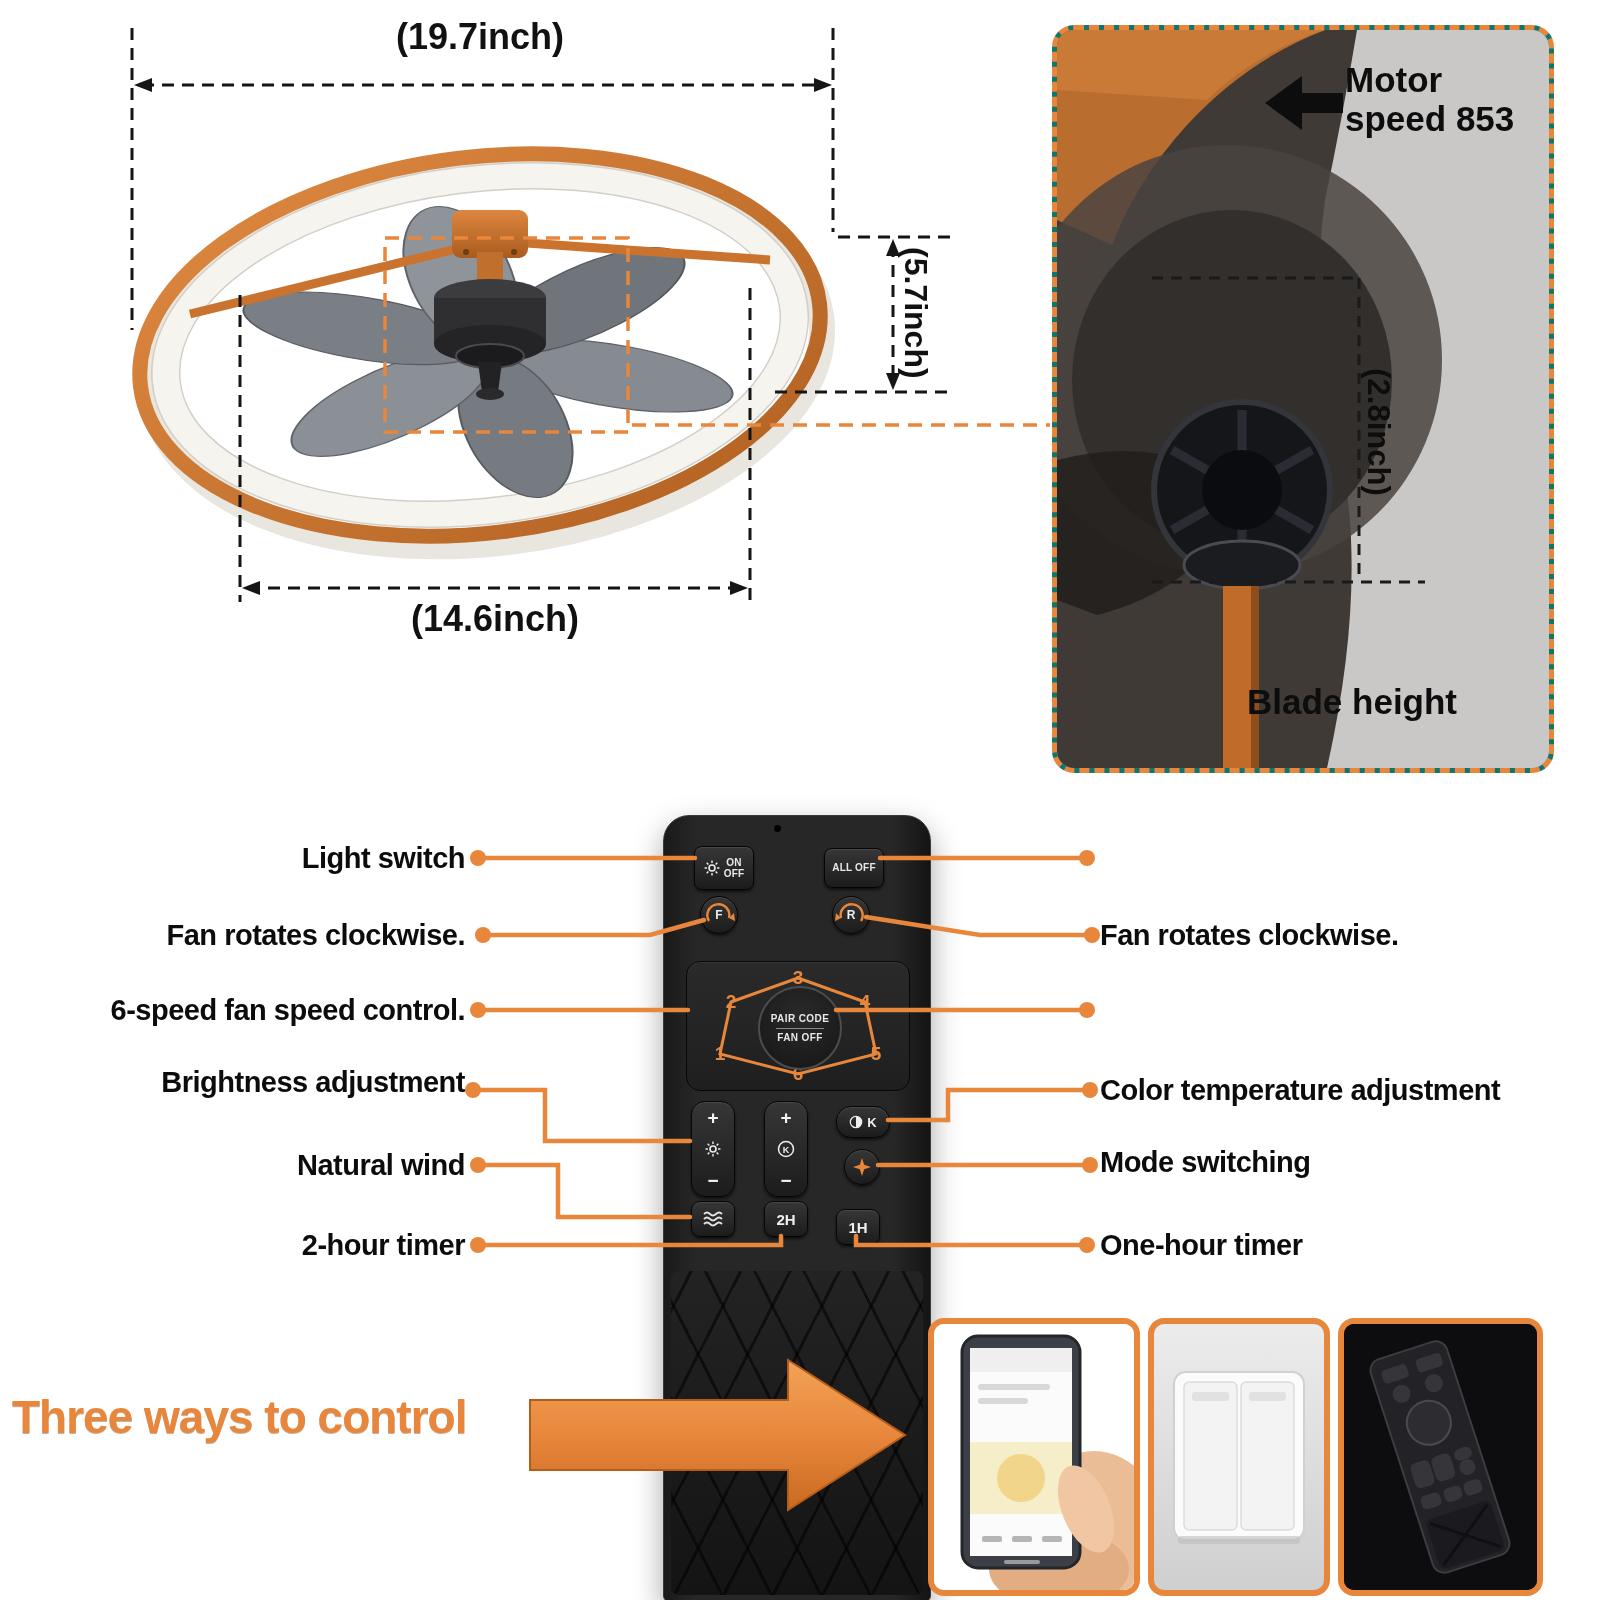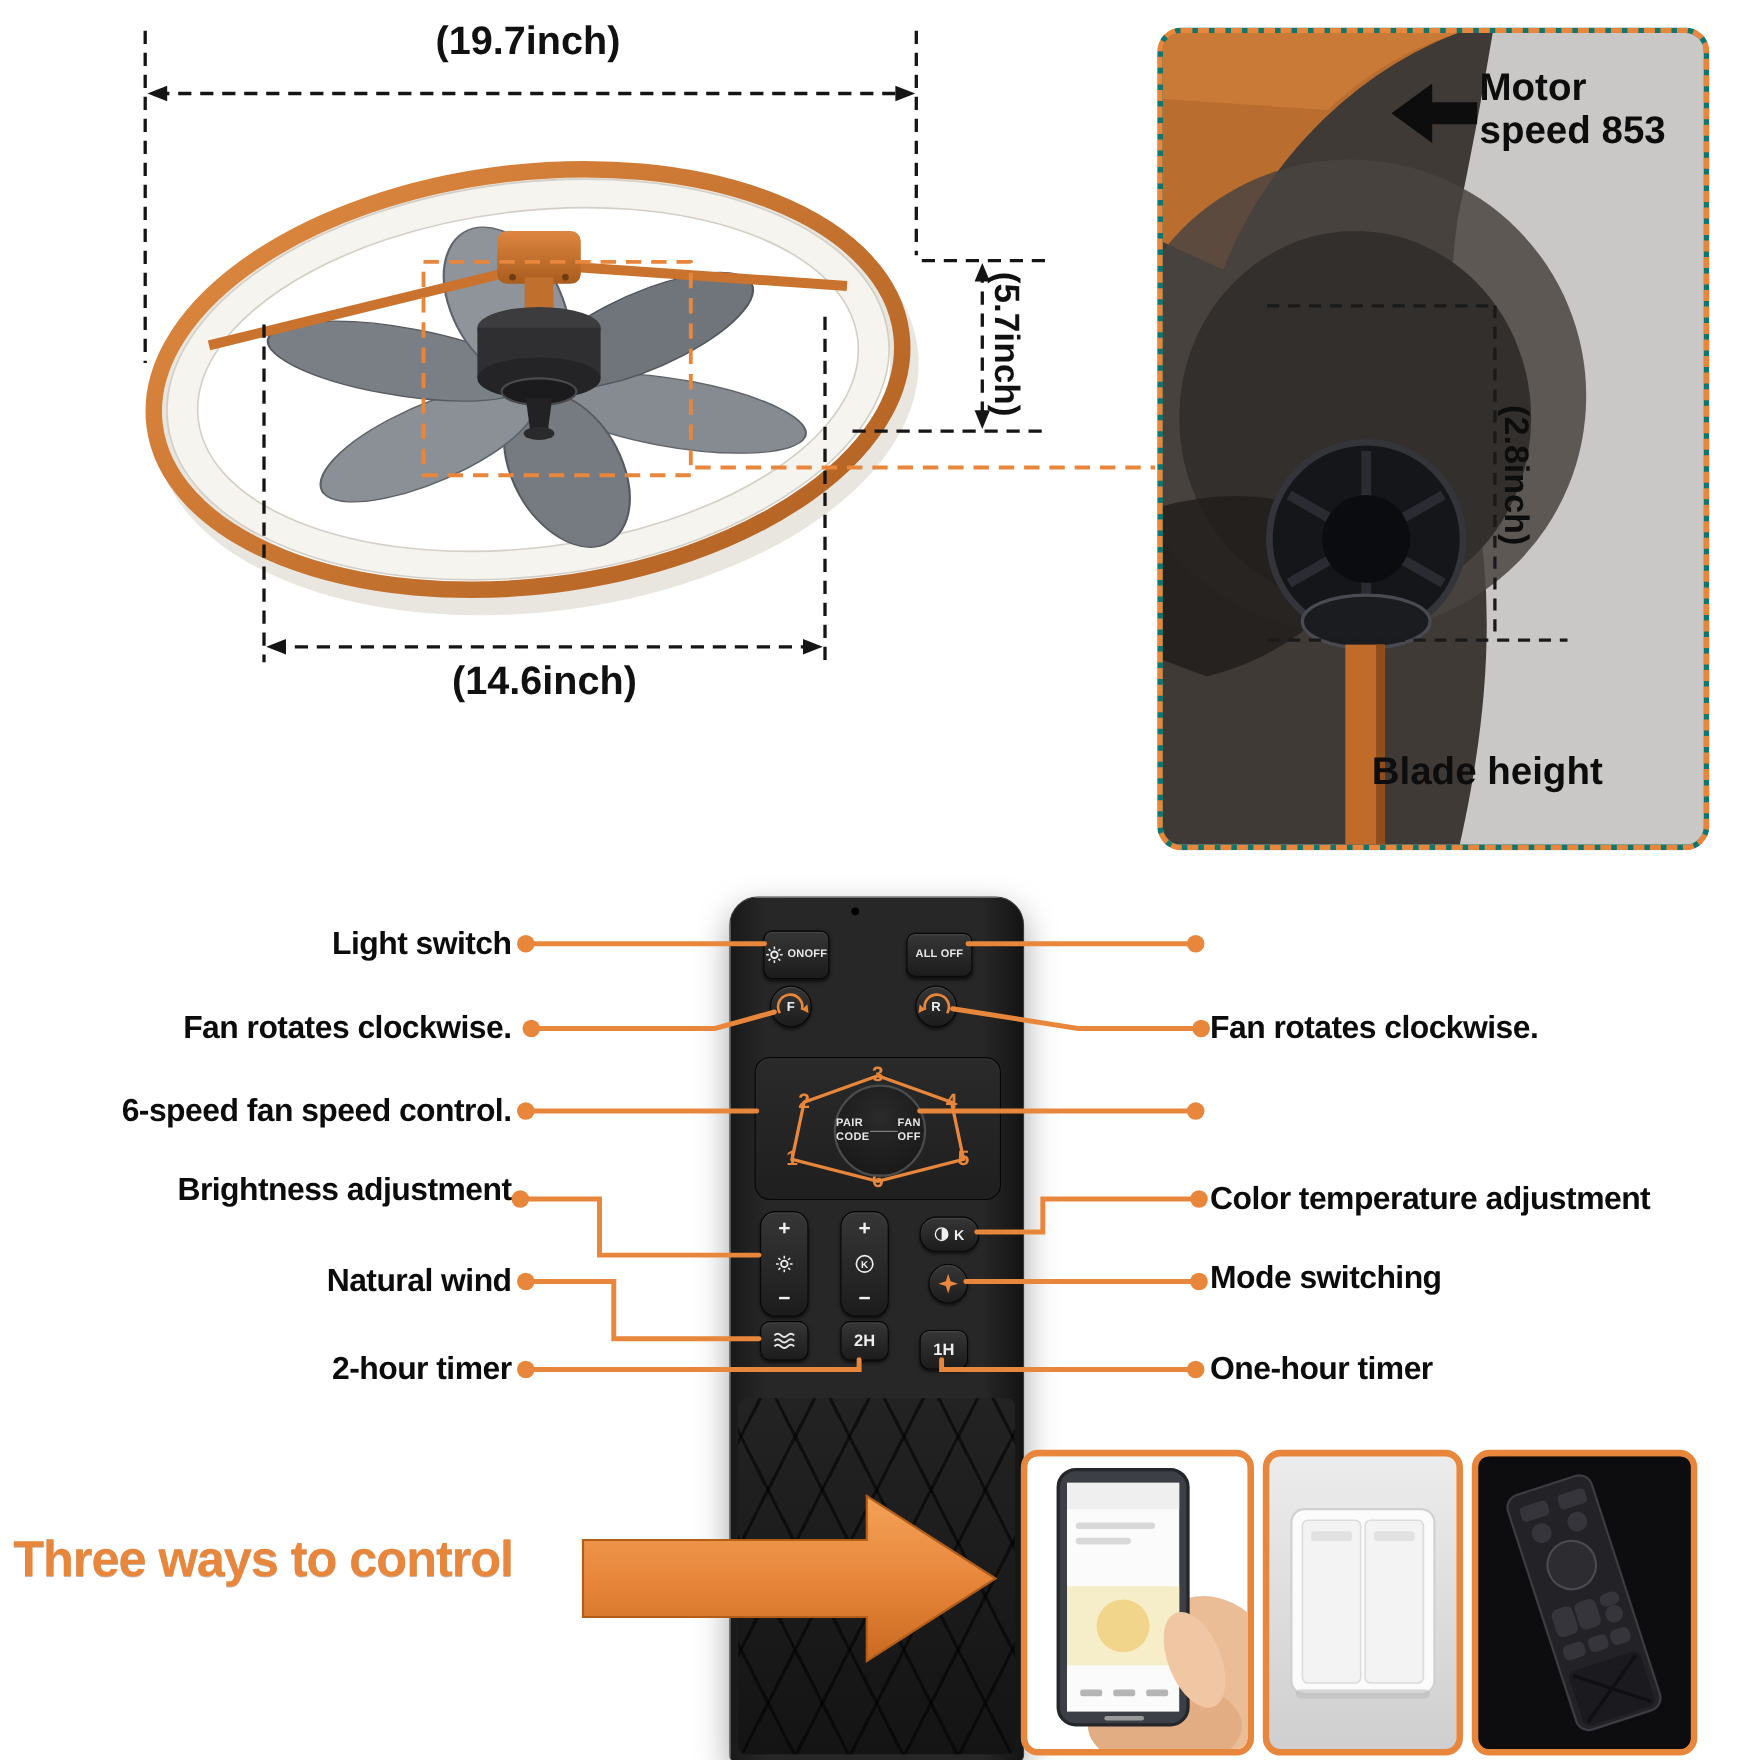"ON" span { flex-direction: none -> column }
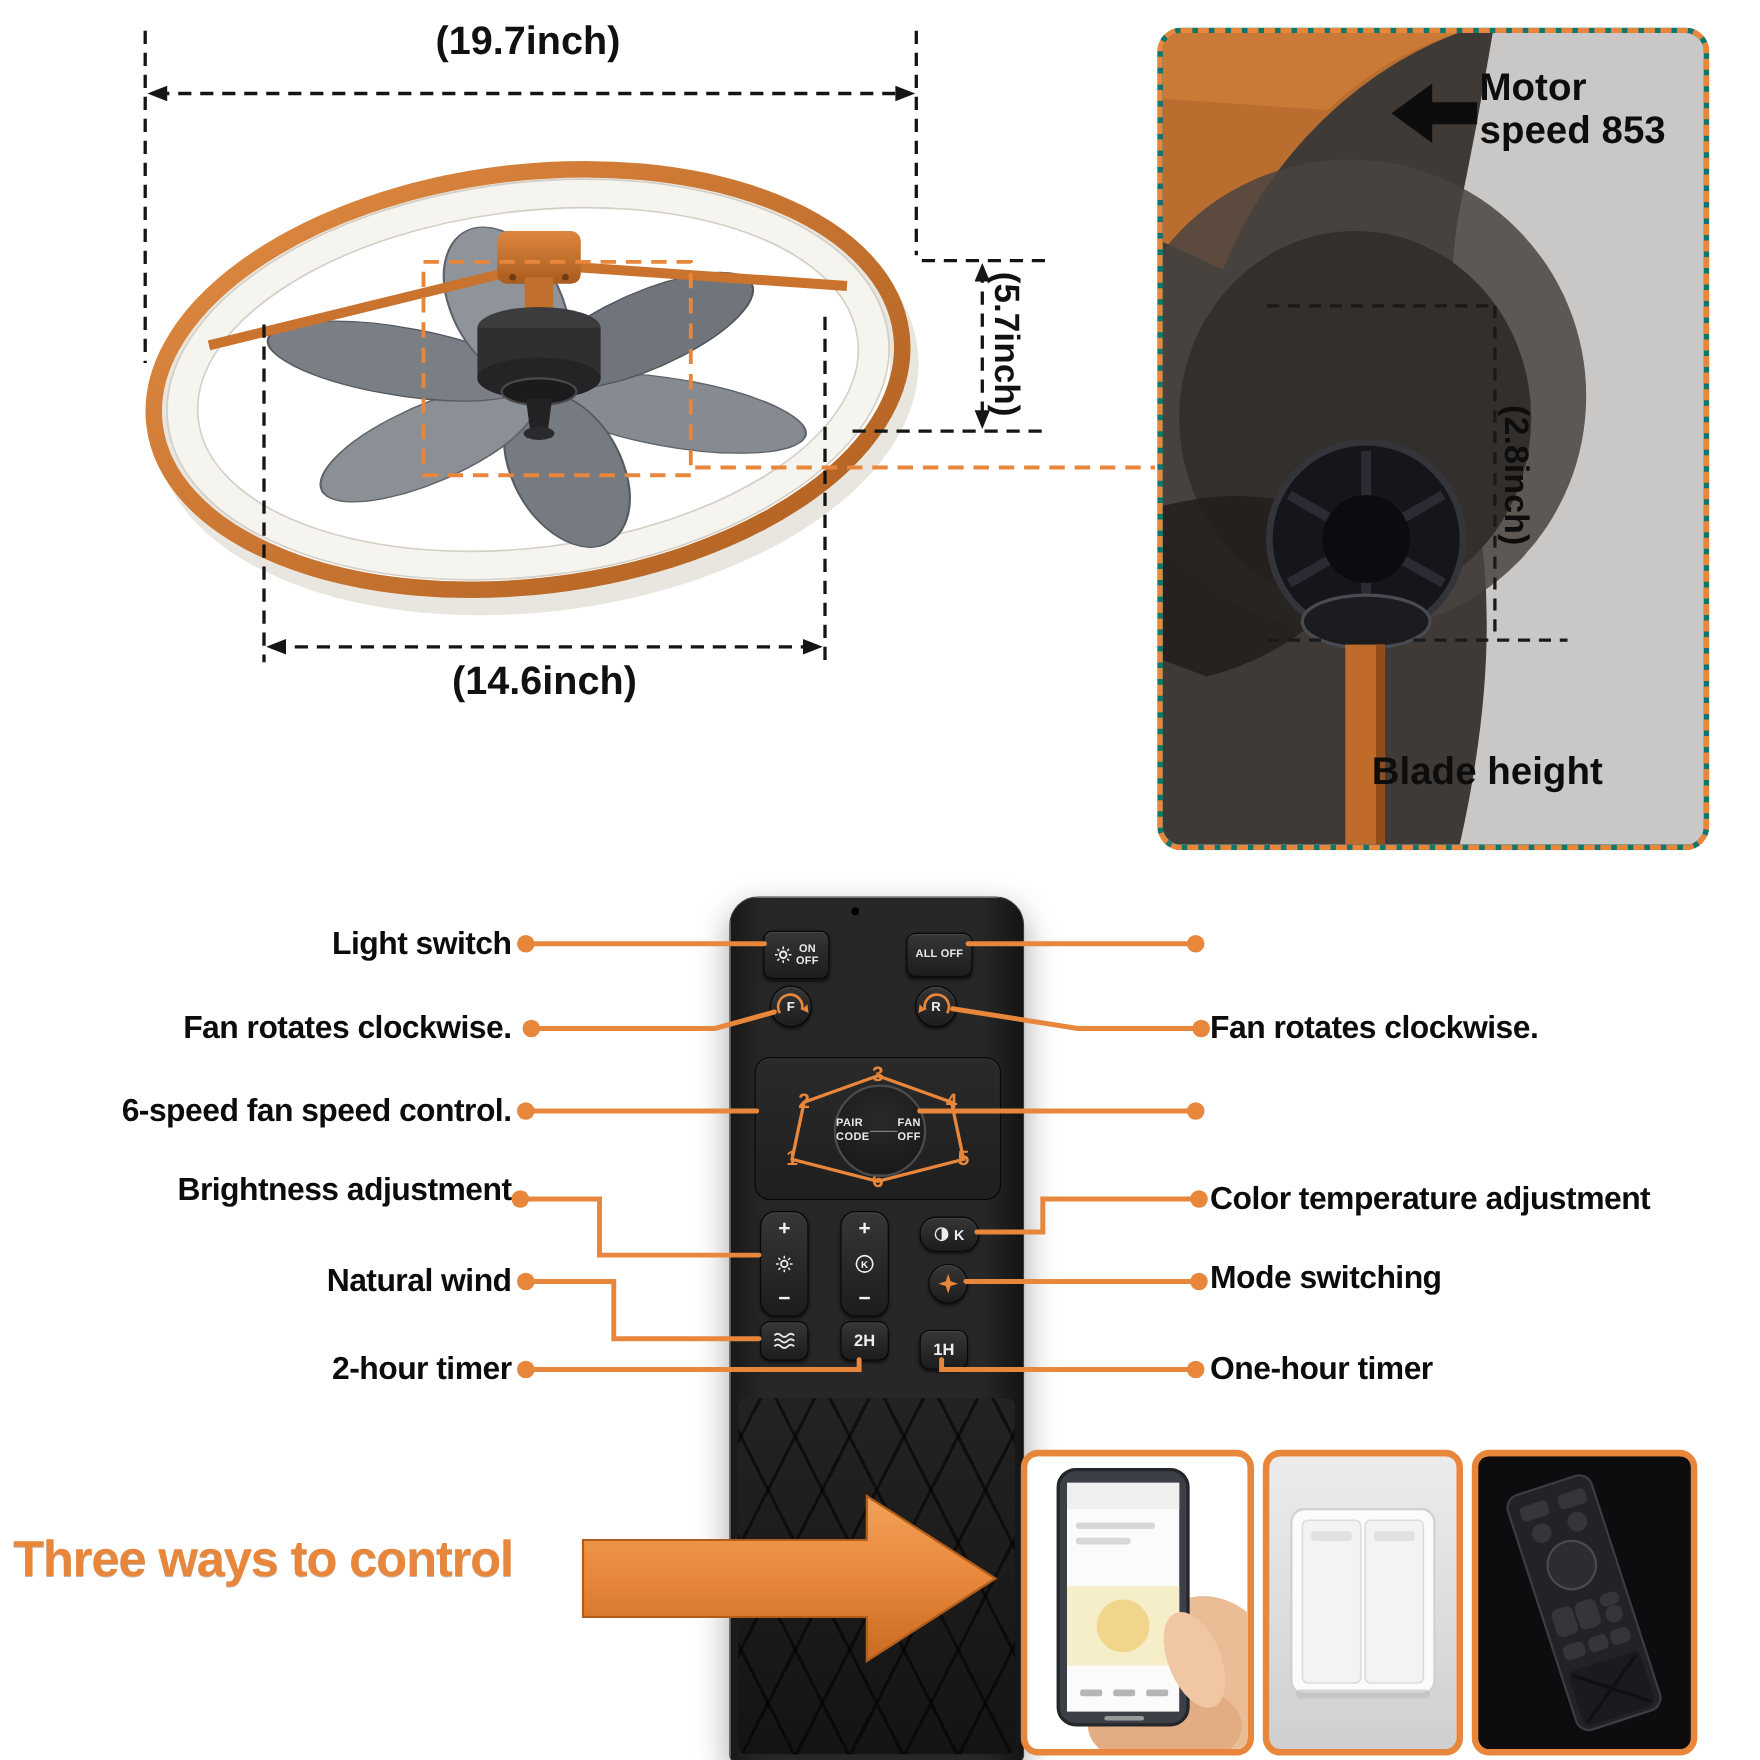"PAIR CODE" #pair-circle { flex-direction: row -> column }
